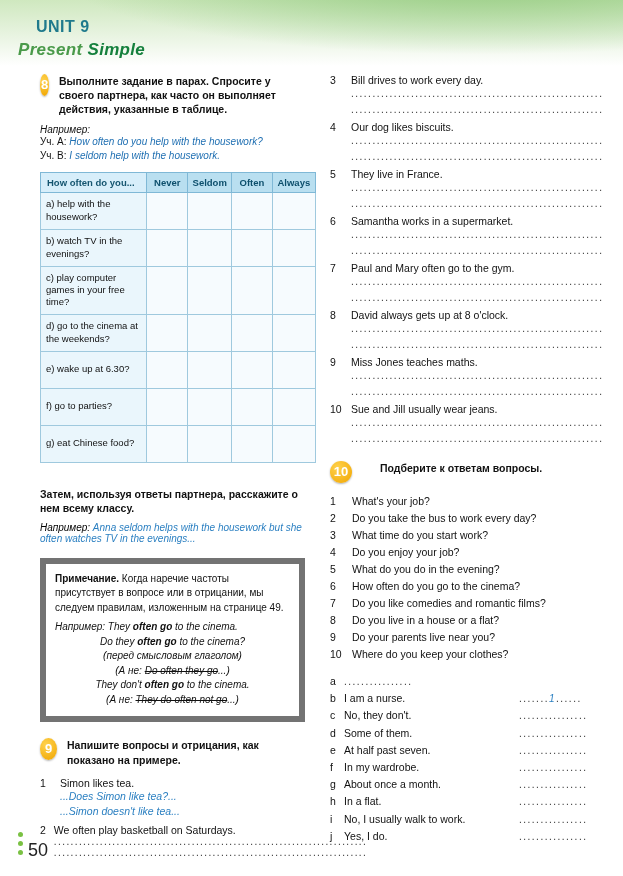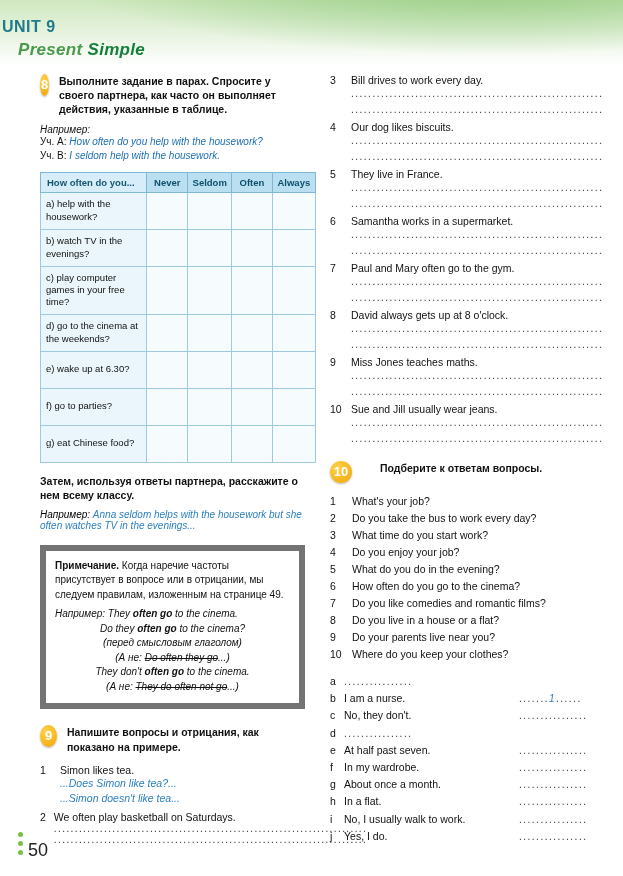"UNIT 9" .unit-title { left: 2px -> 36px }
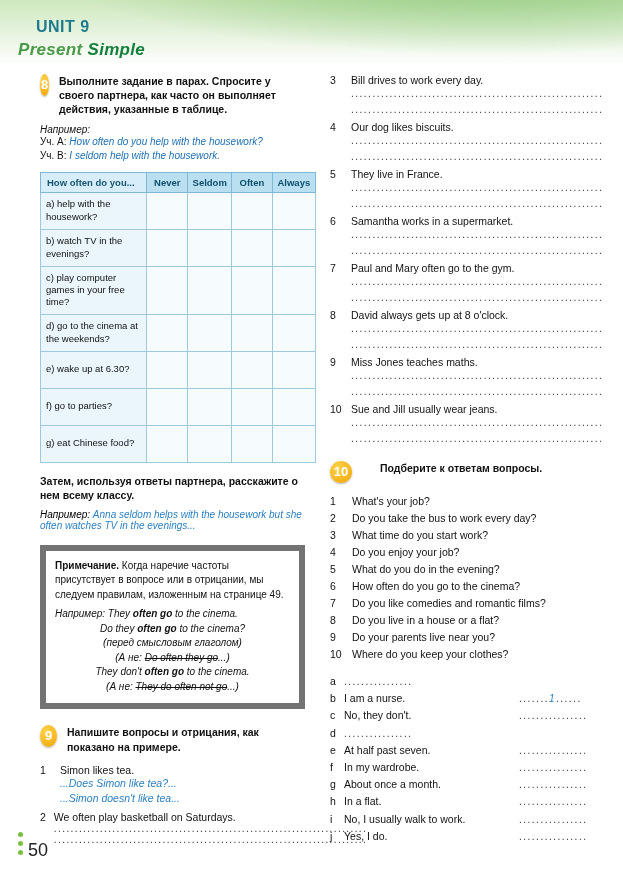"Затем, используя ответы партнера," .after-table { margin-top: 11px -> 24px }
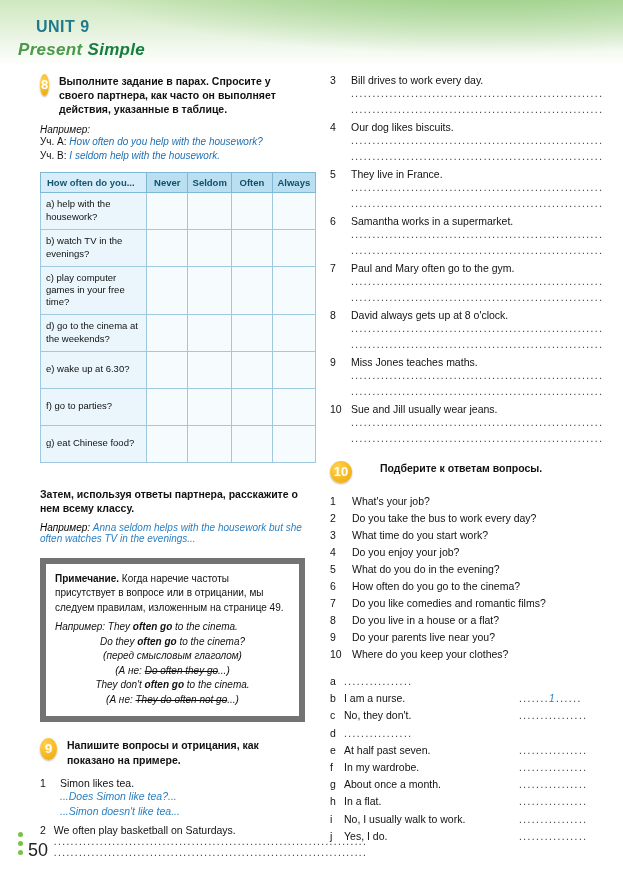"Some of them." span.t { html: none -> <span>Some of them.</span> }
